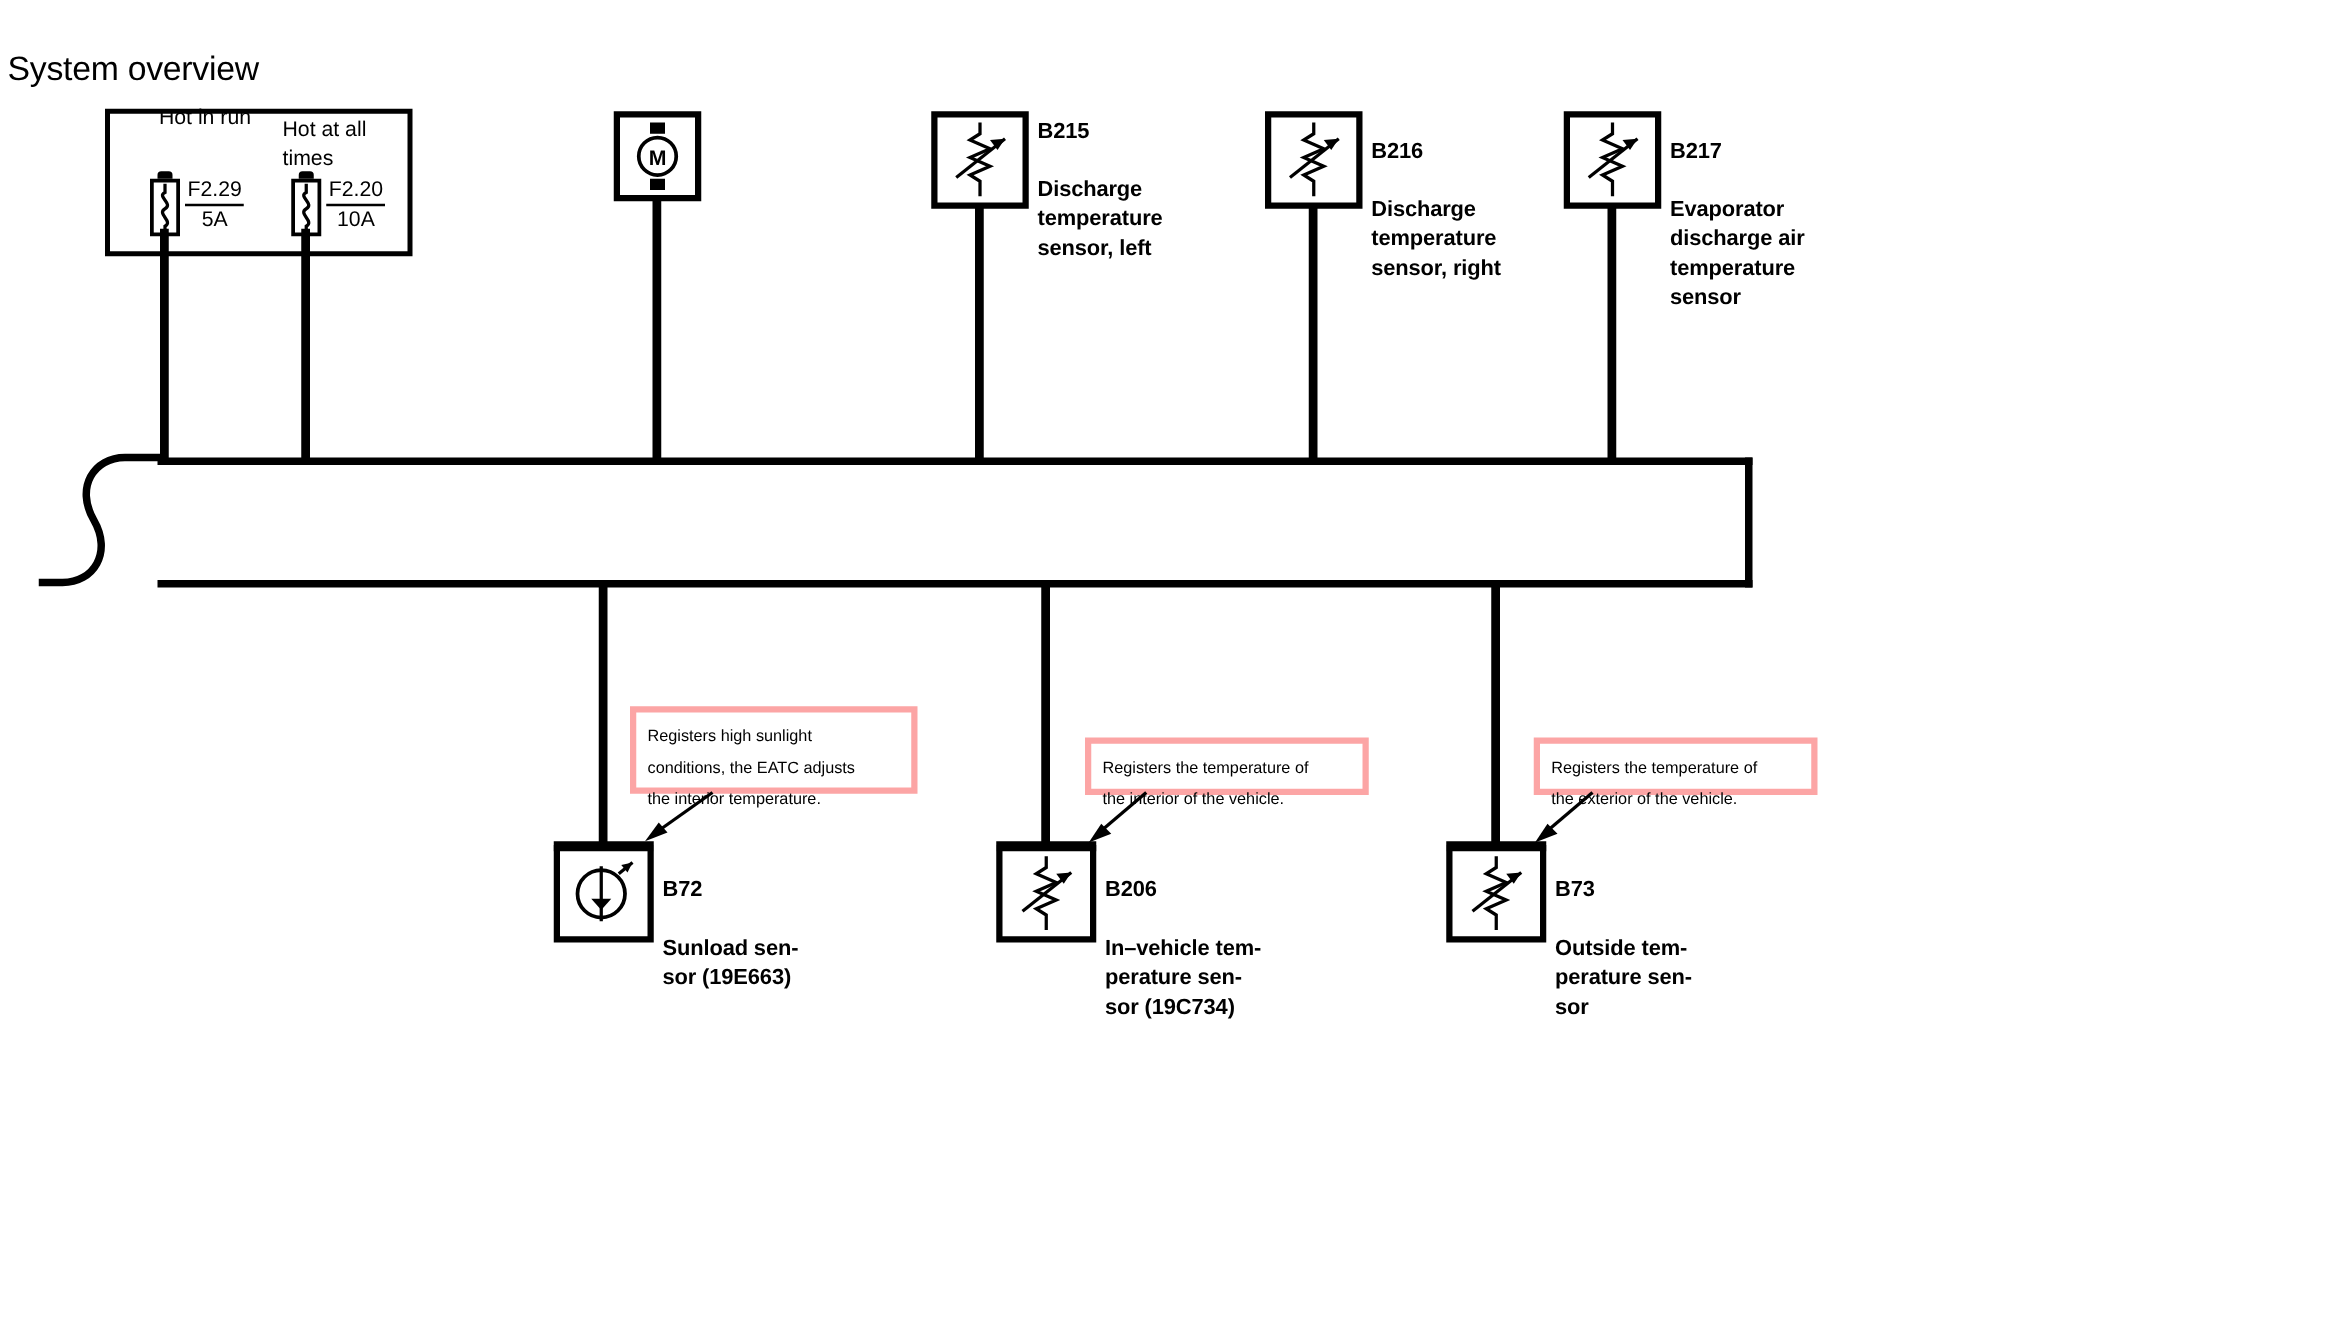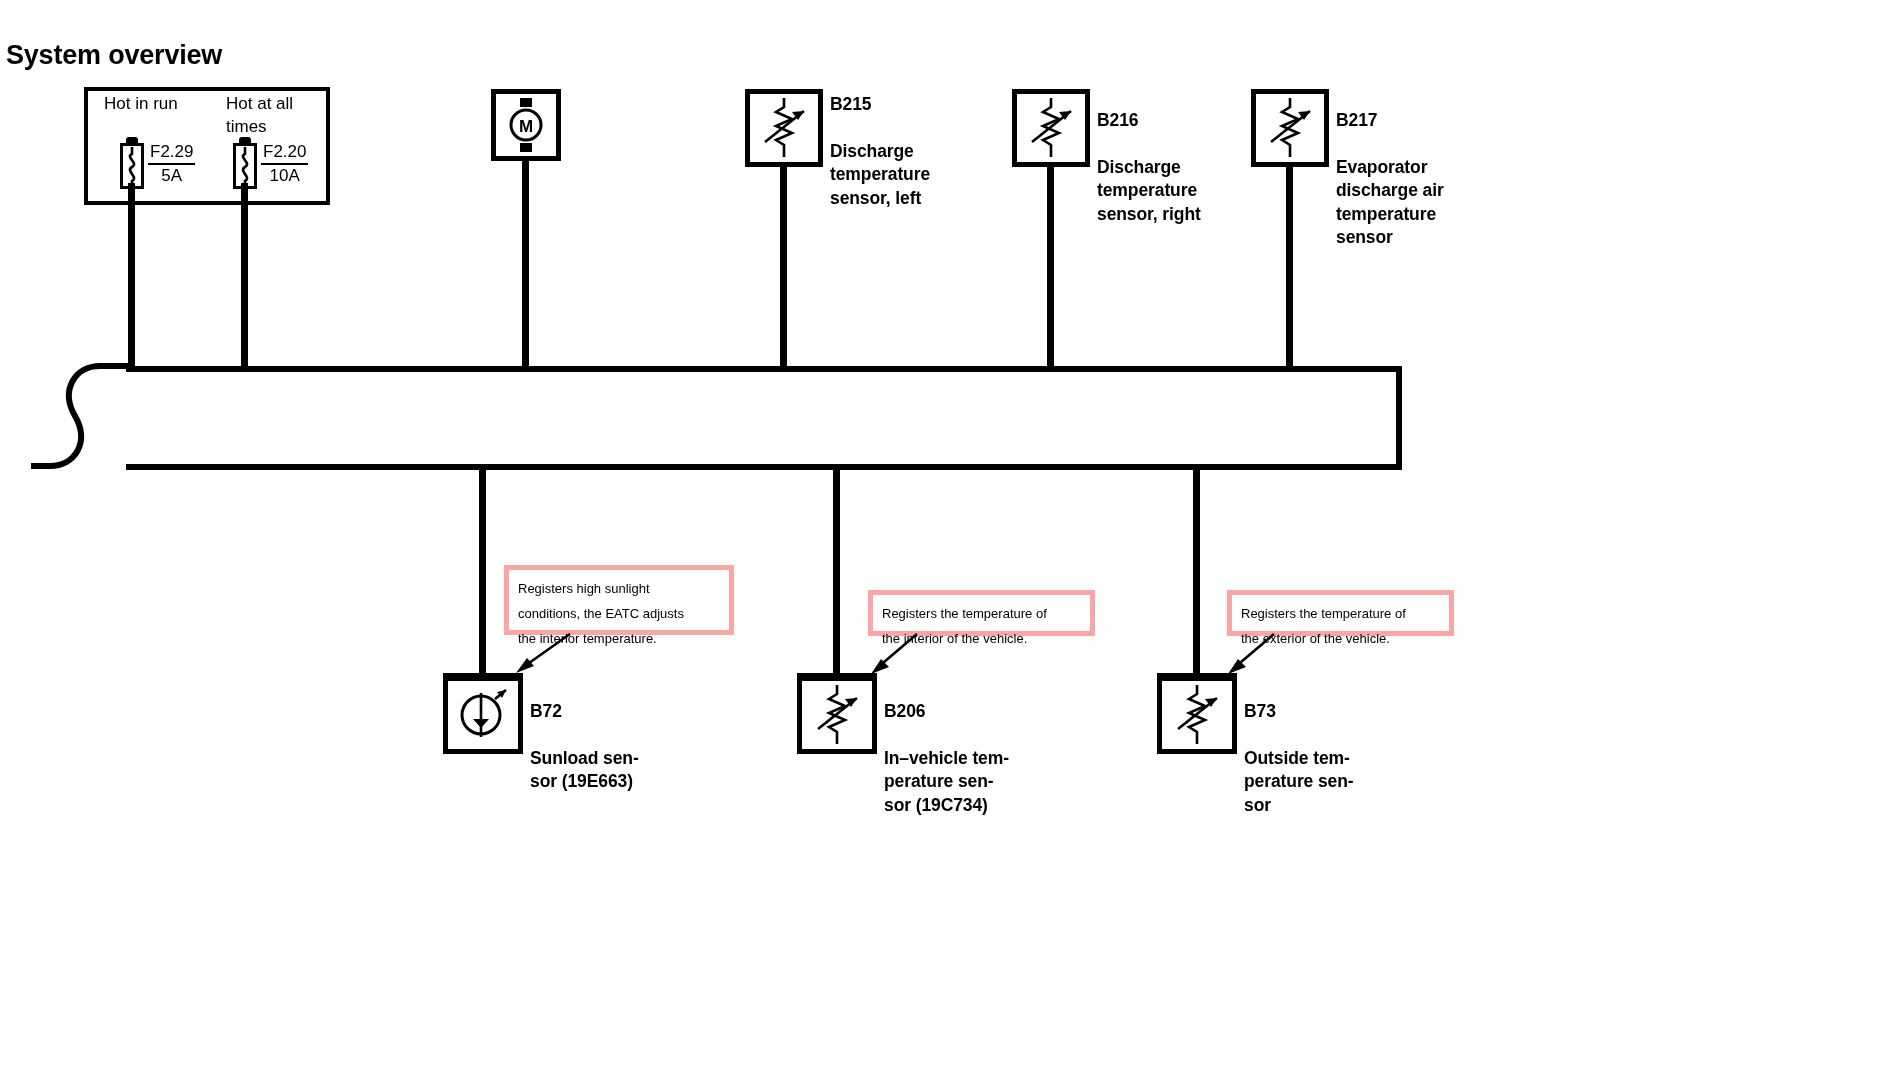"System overview" #page-title { font-weight: bold -> normal }
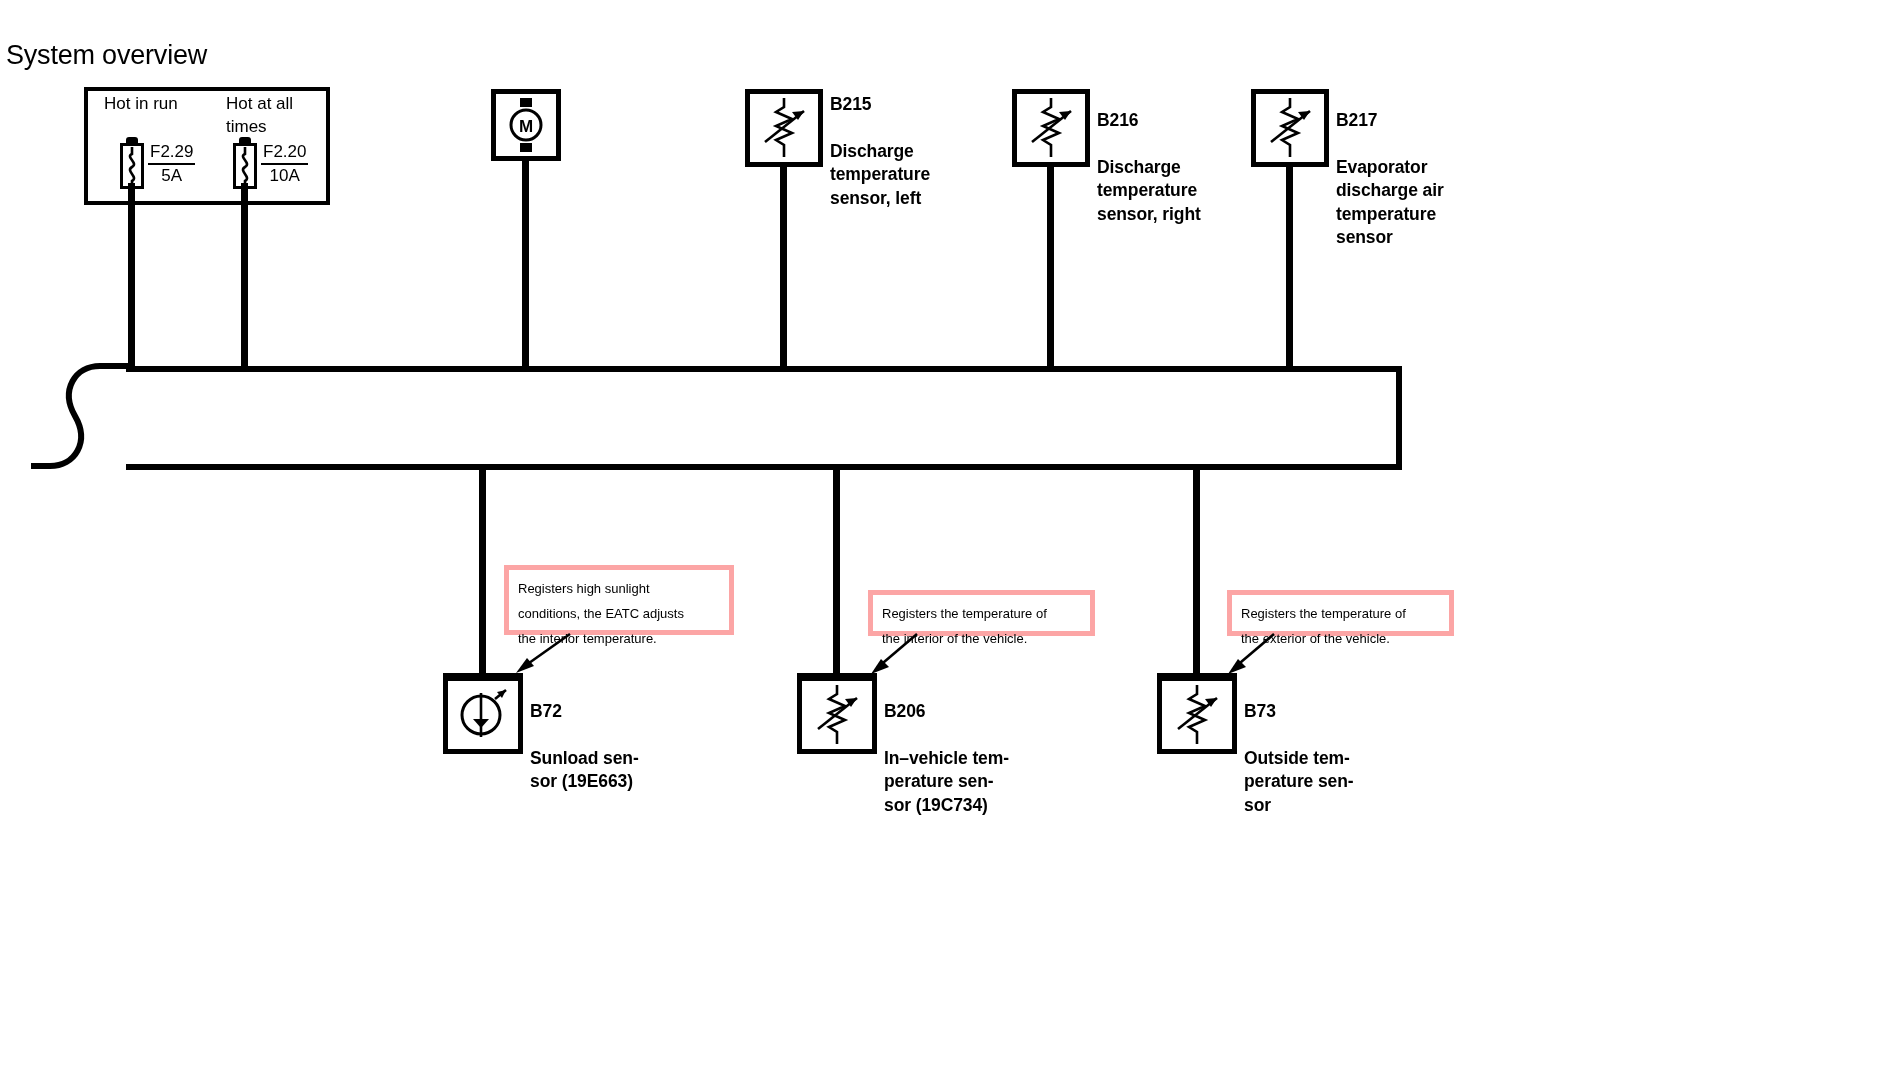"Hot in run" div.abs { text-align: left -> center; top: 92px -> 82px }
